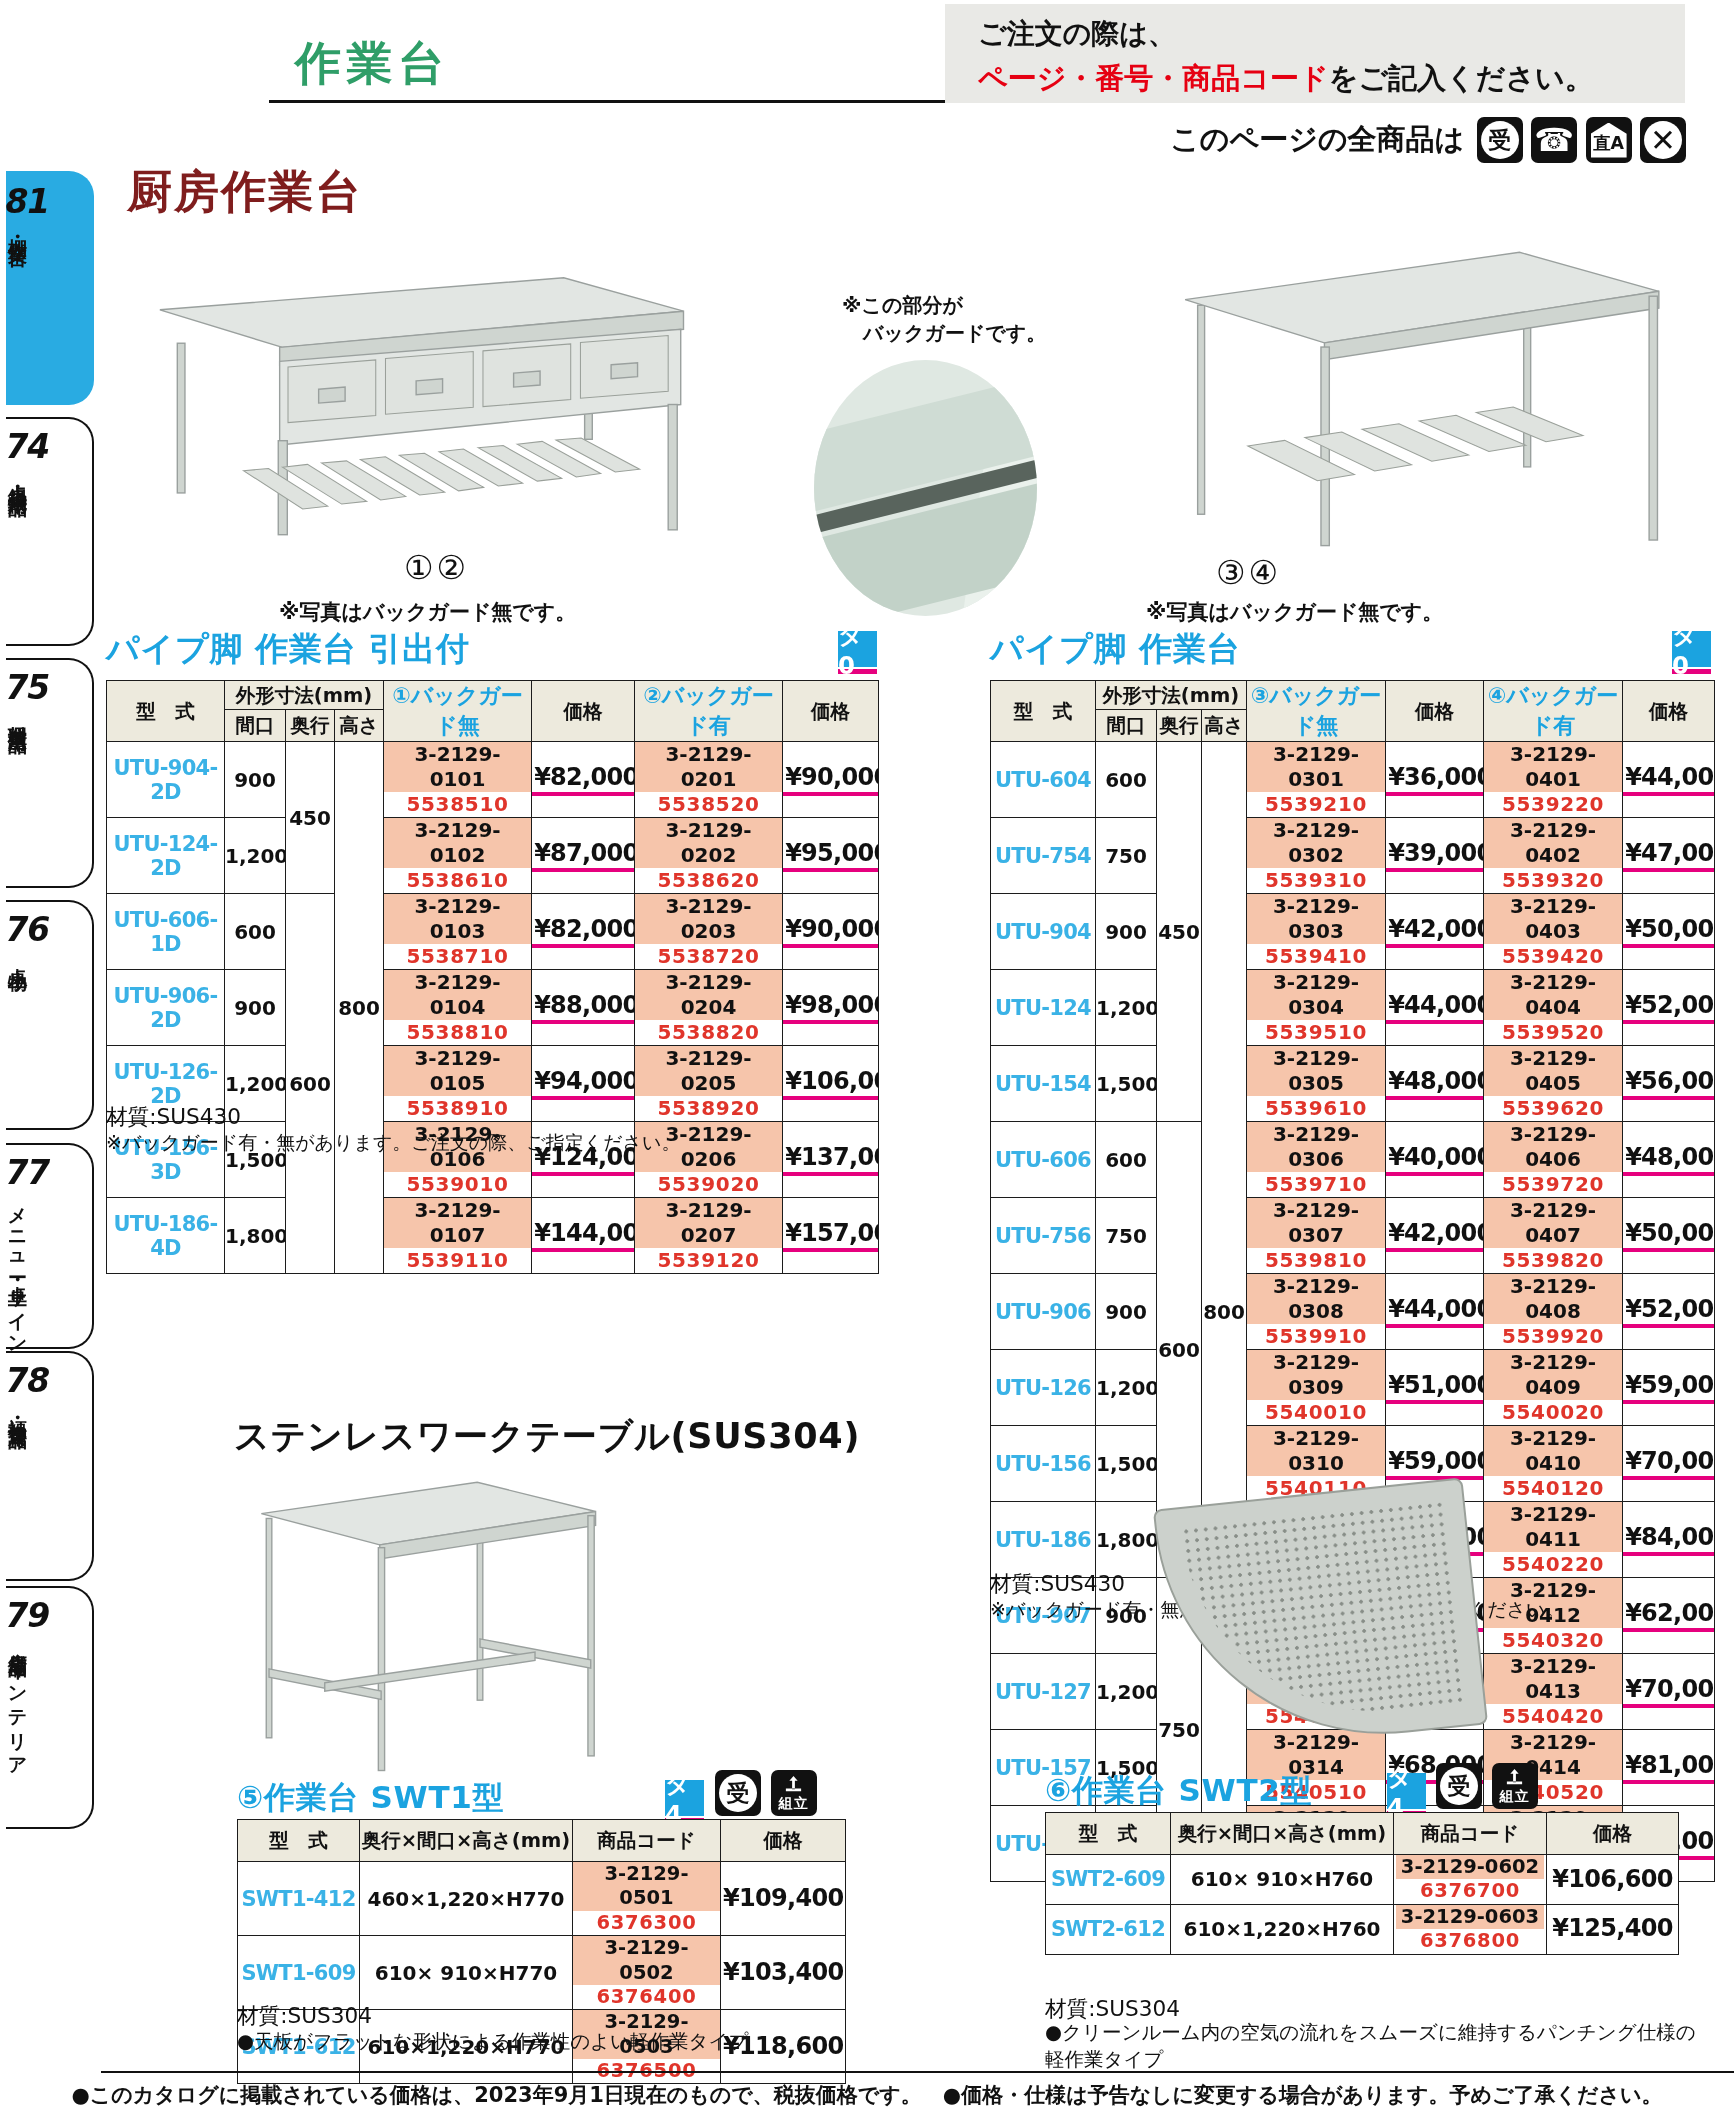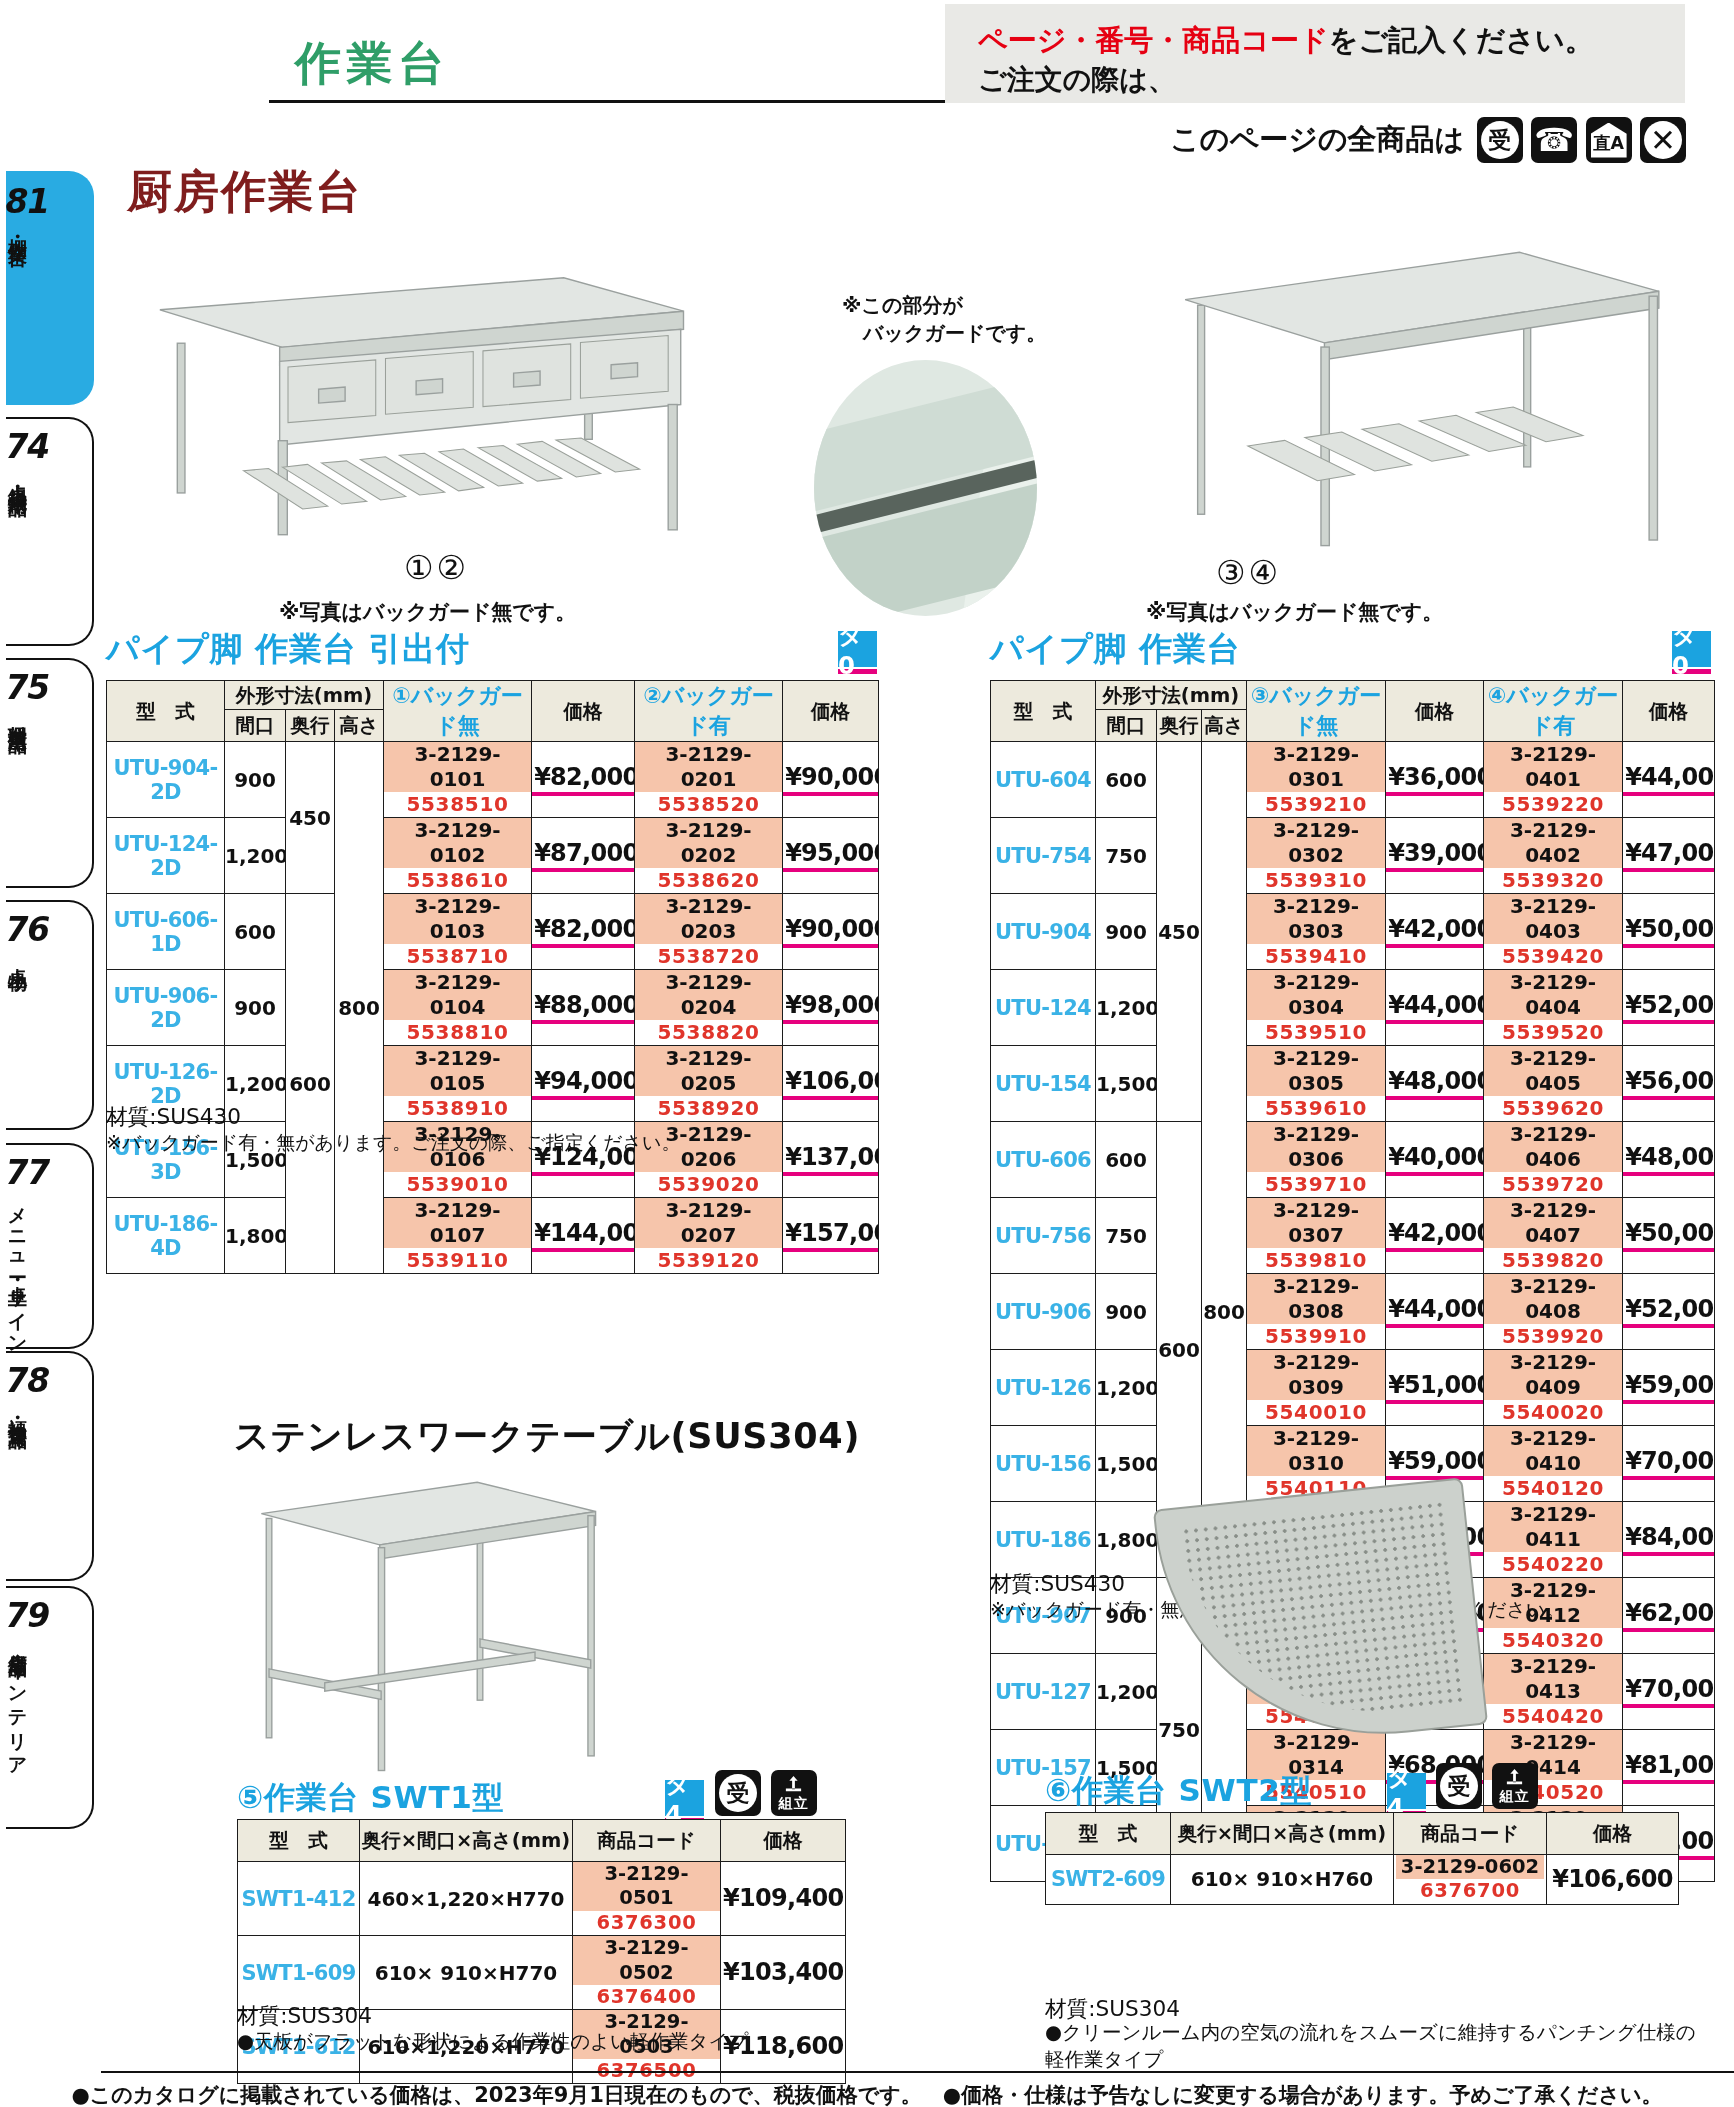"ページ・番号・商品コードをご記入ください。" div { order: before "ご注文の際は、" -> after "ご注文の際は、" }
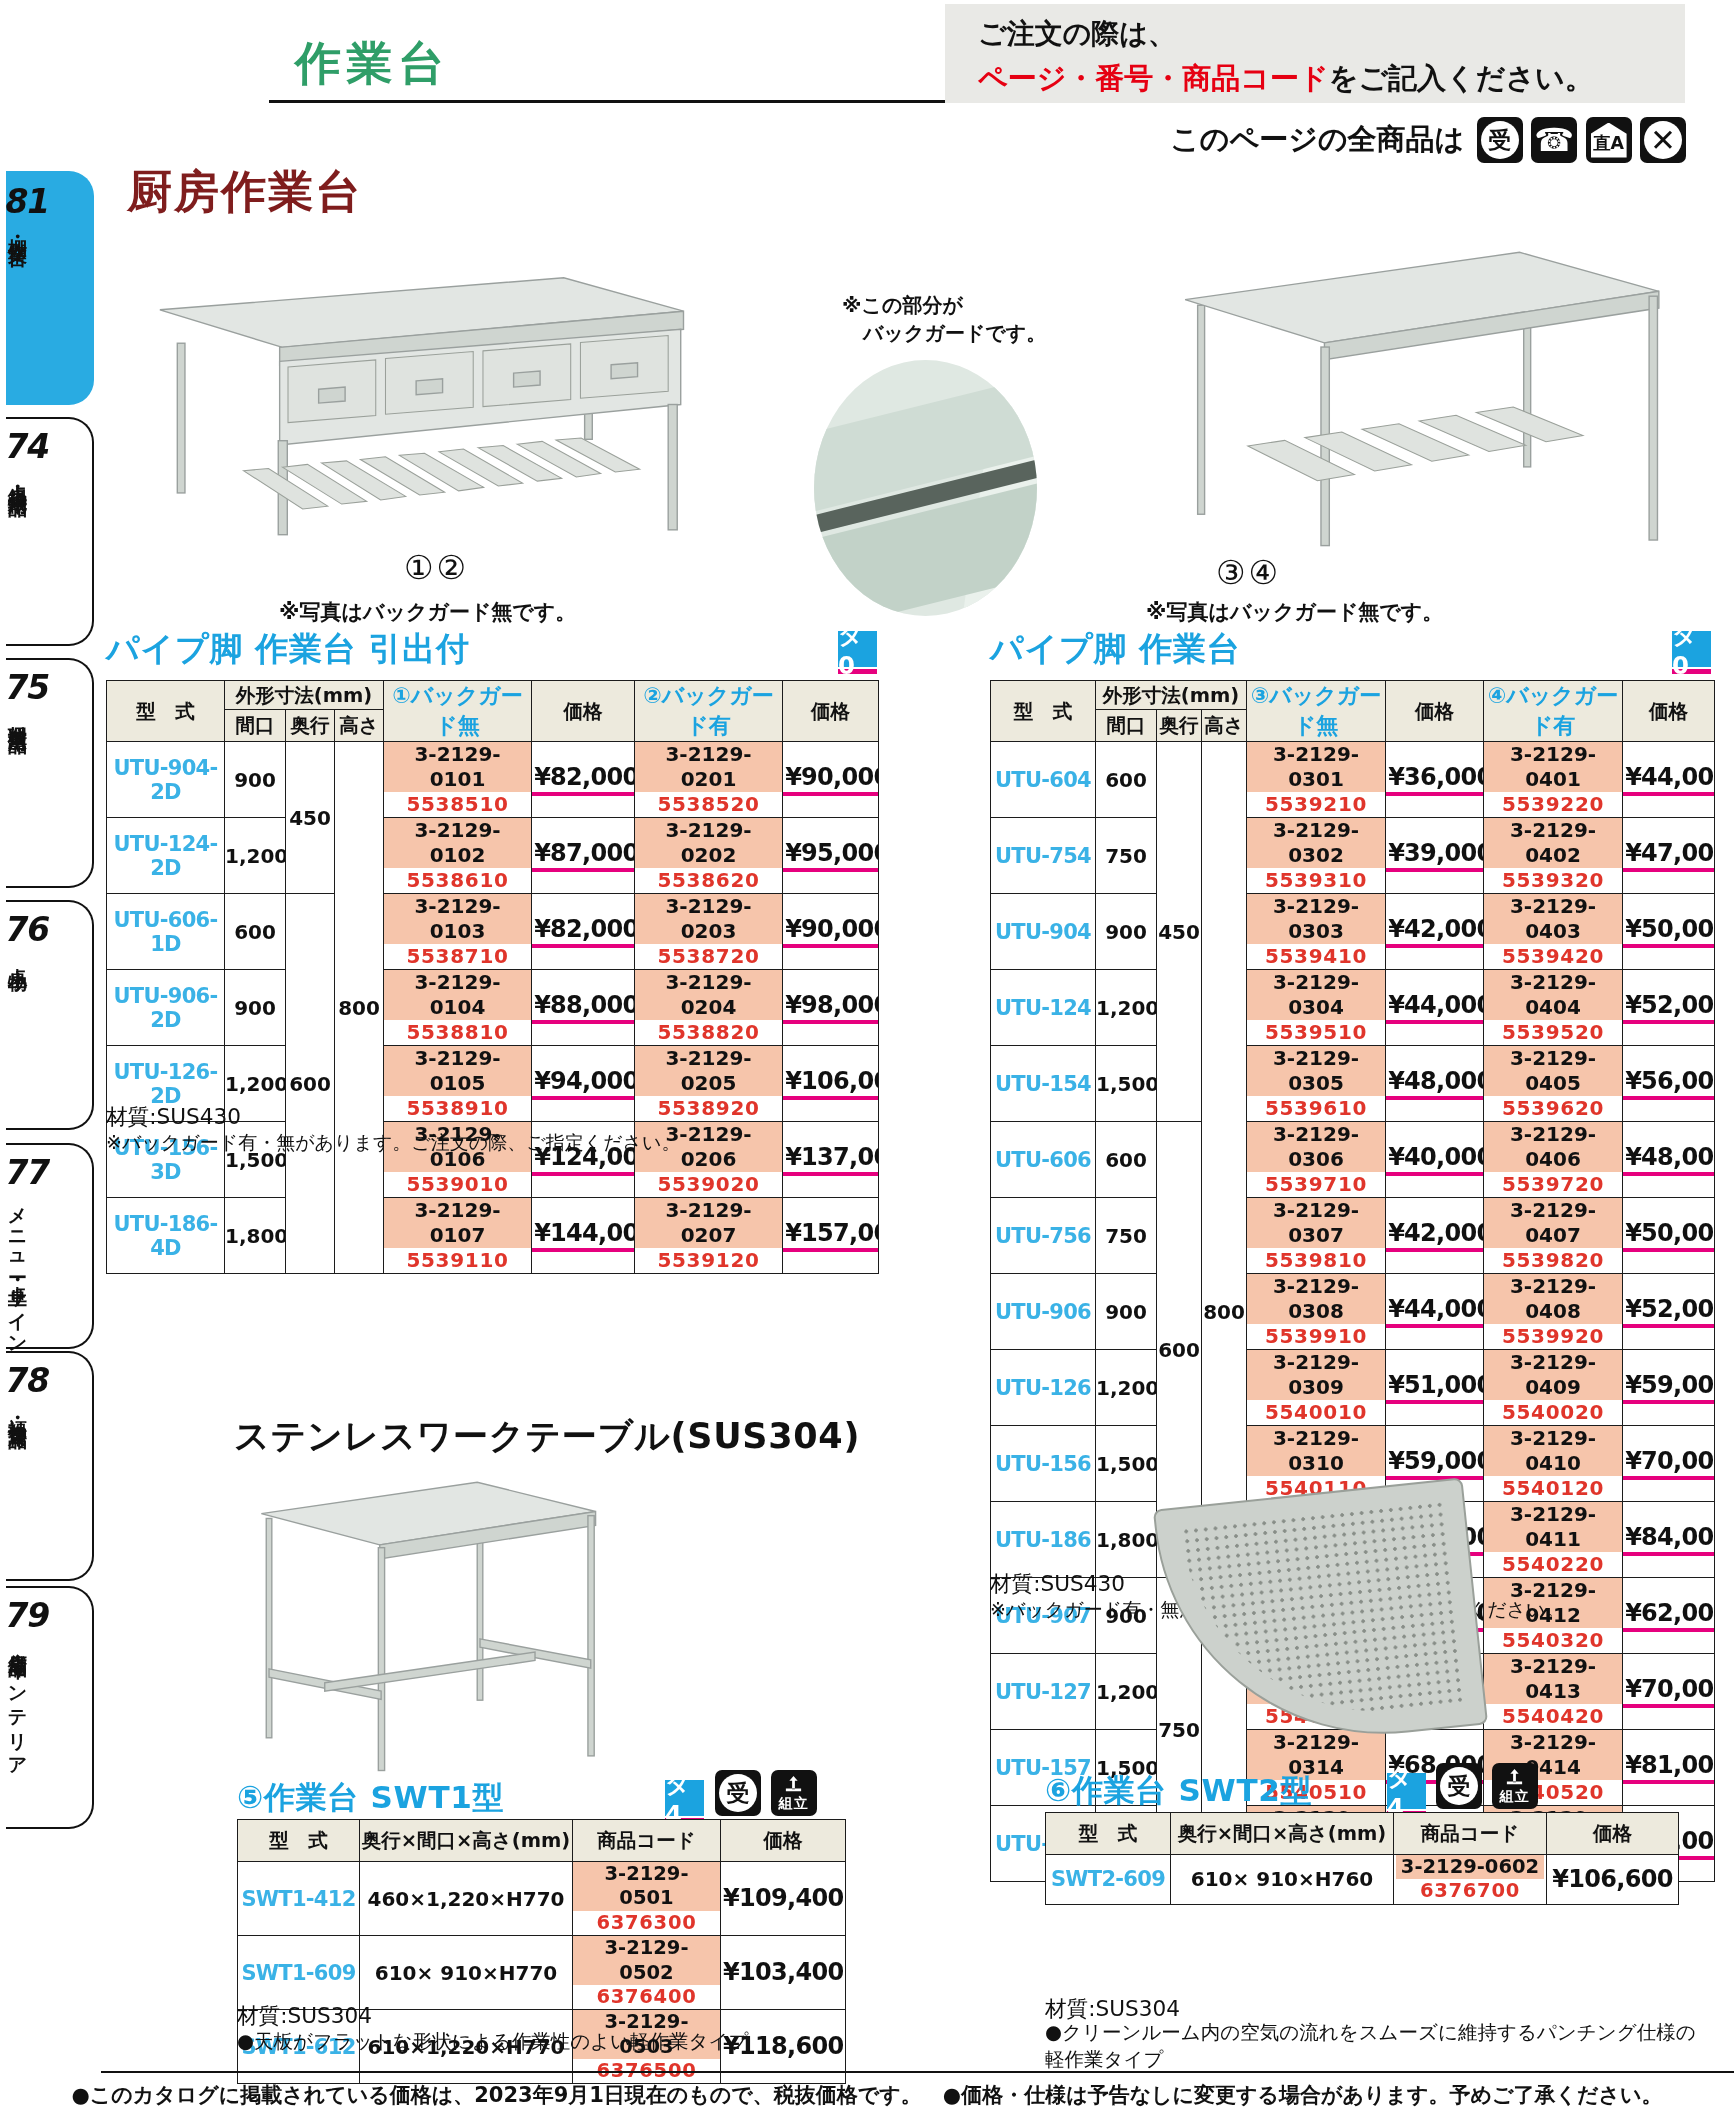"SWT2-612" tr { html: none -> <tr> <td>SWT2-612</td> <td>610×1,220×H760</td> <td><span>3-2129-0603</span><span>6376800</span></td> <td><span>¥125,400</span></td> </tr> }
